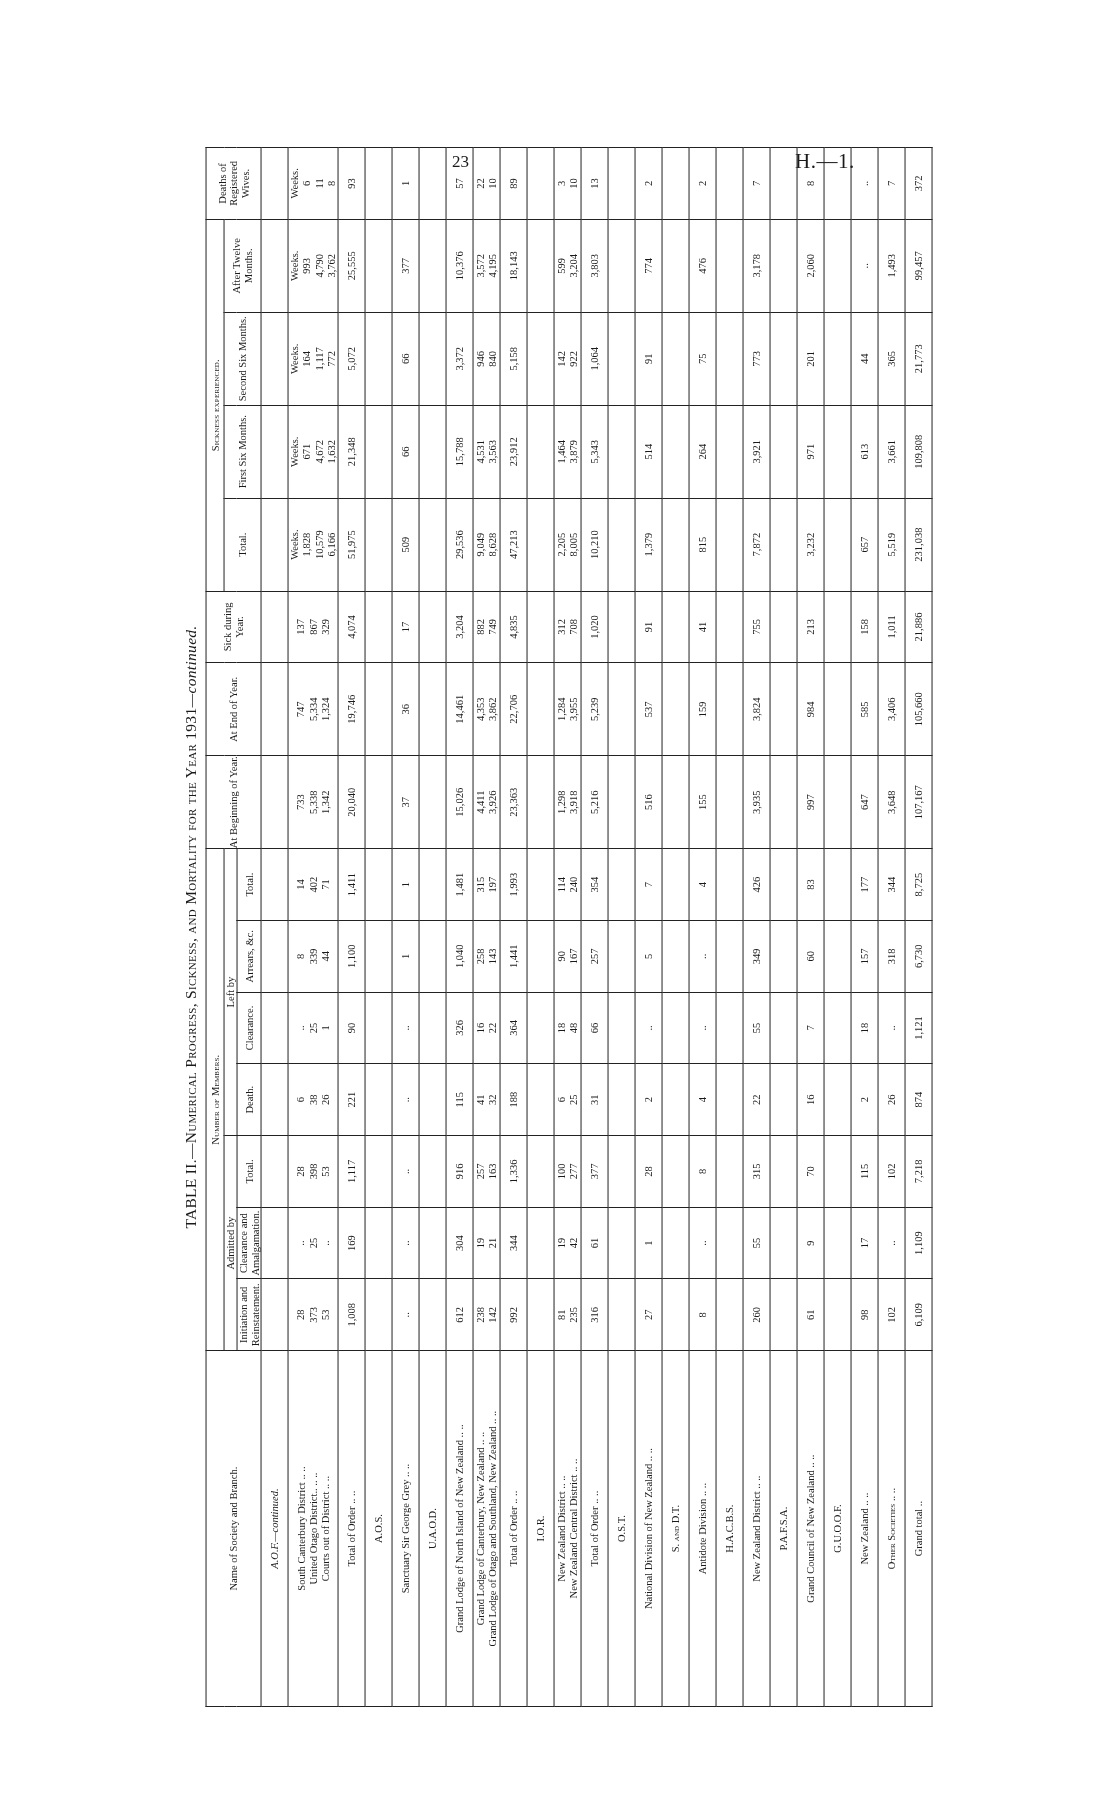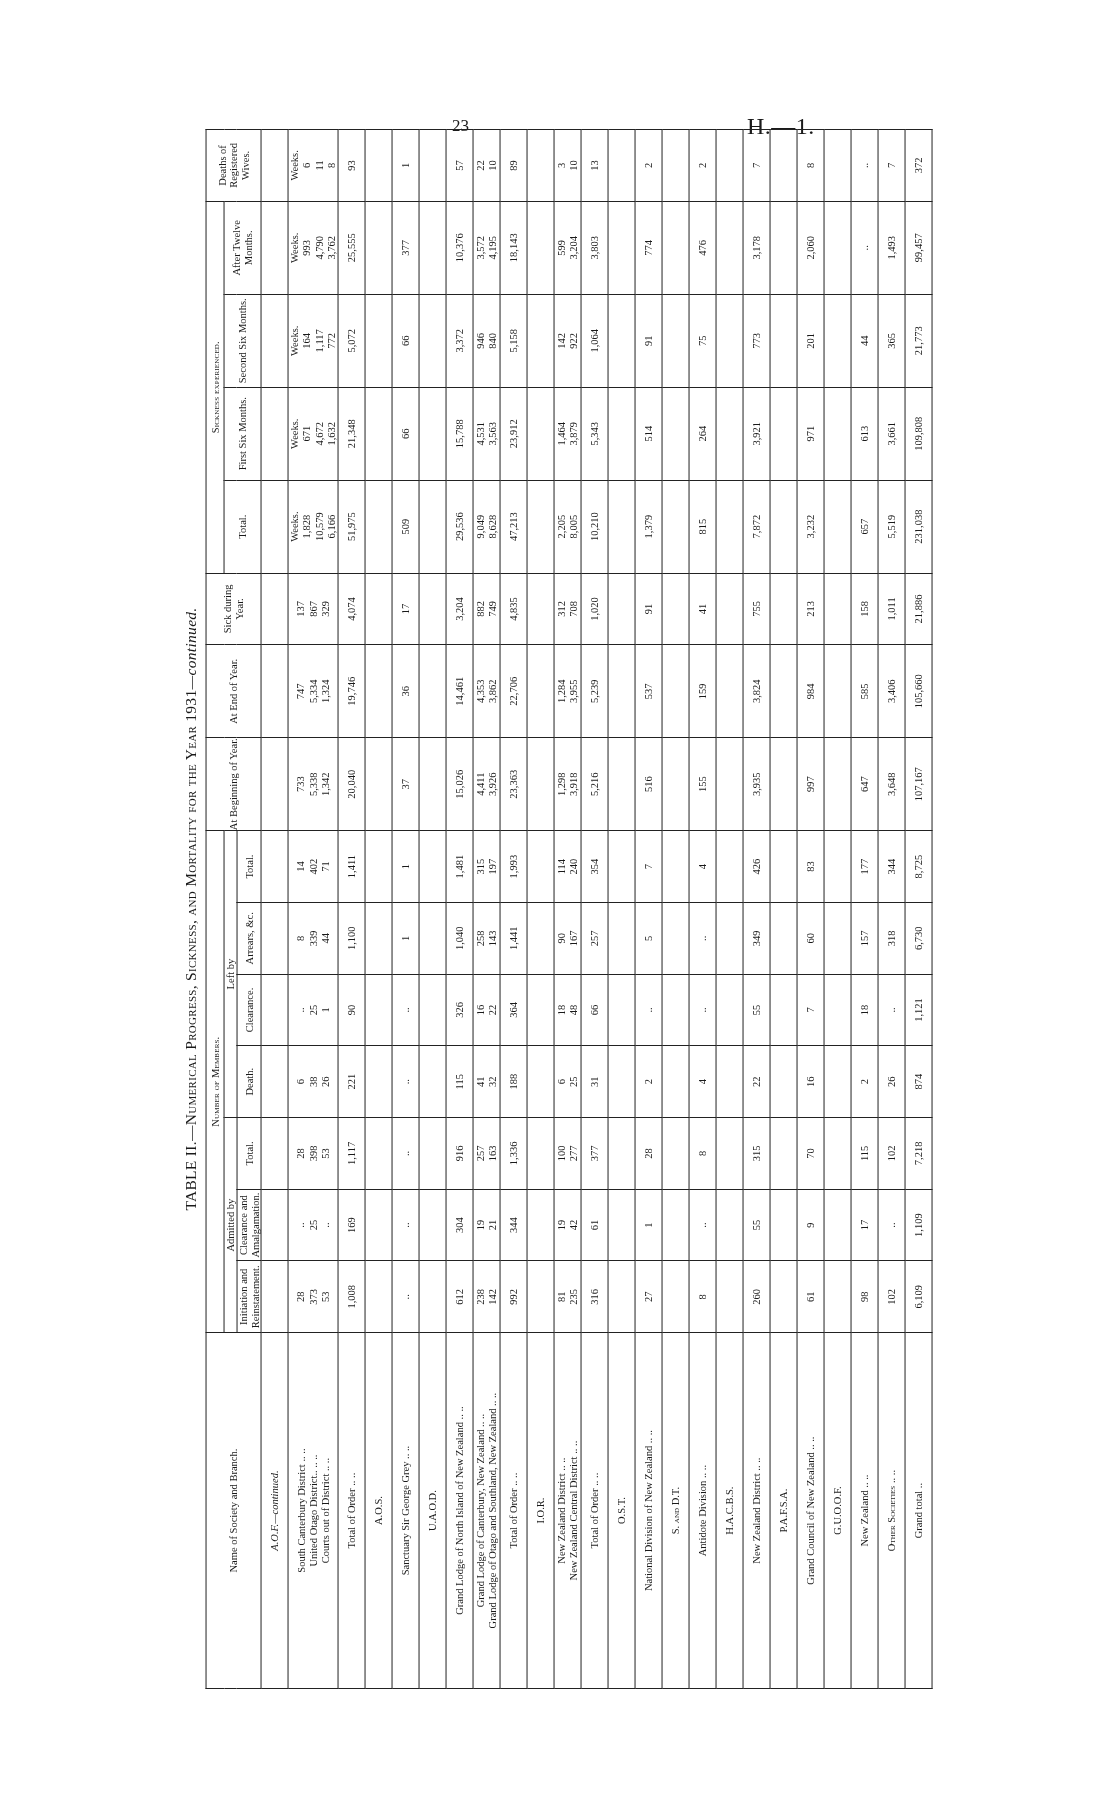"23" .page { margin-top: none -> 36px }
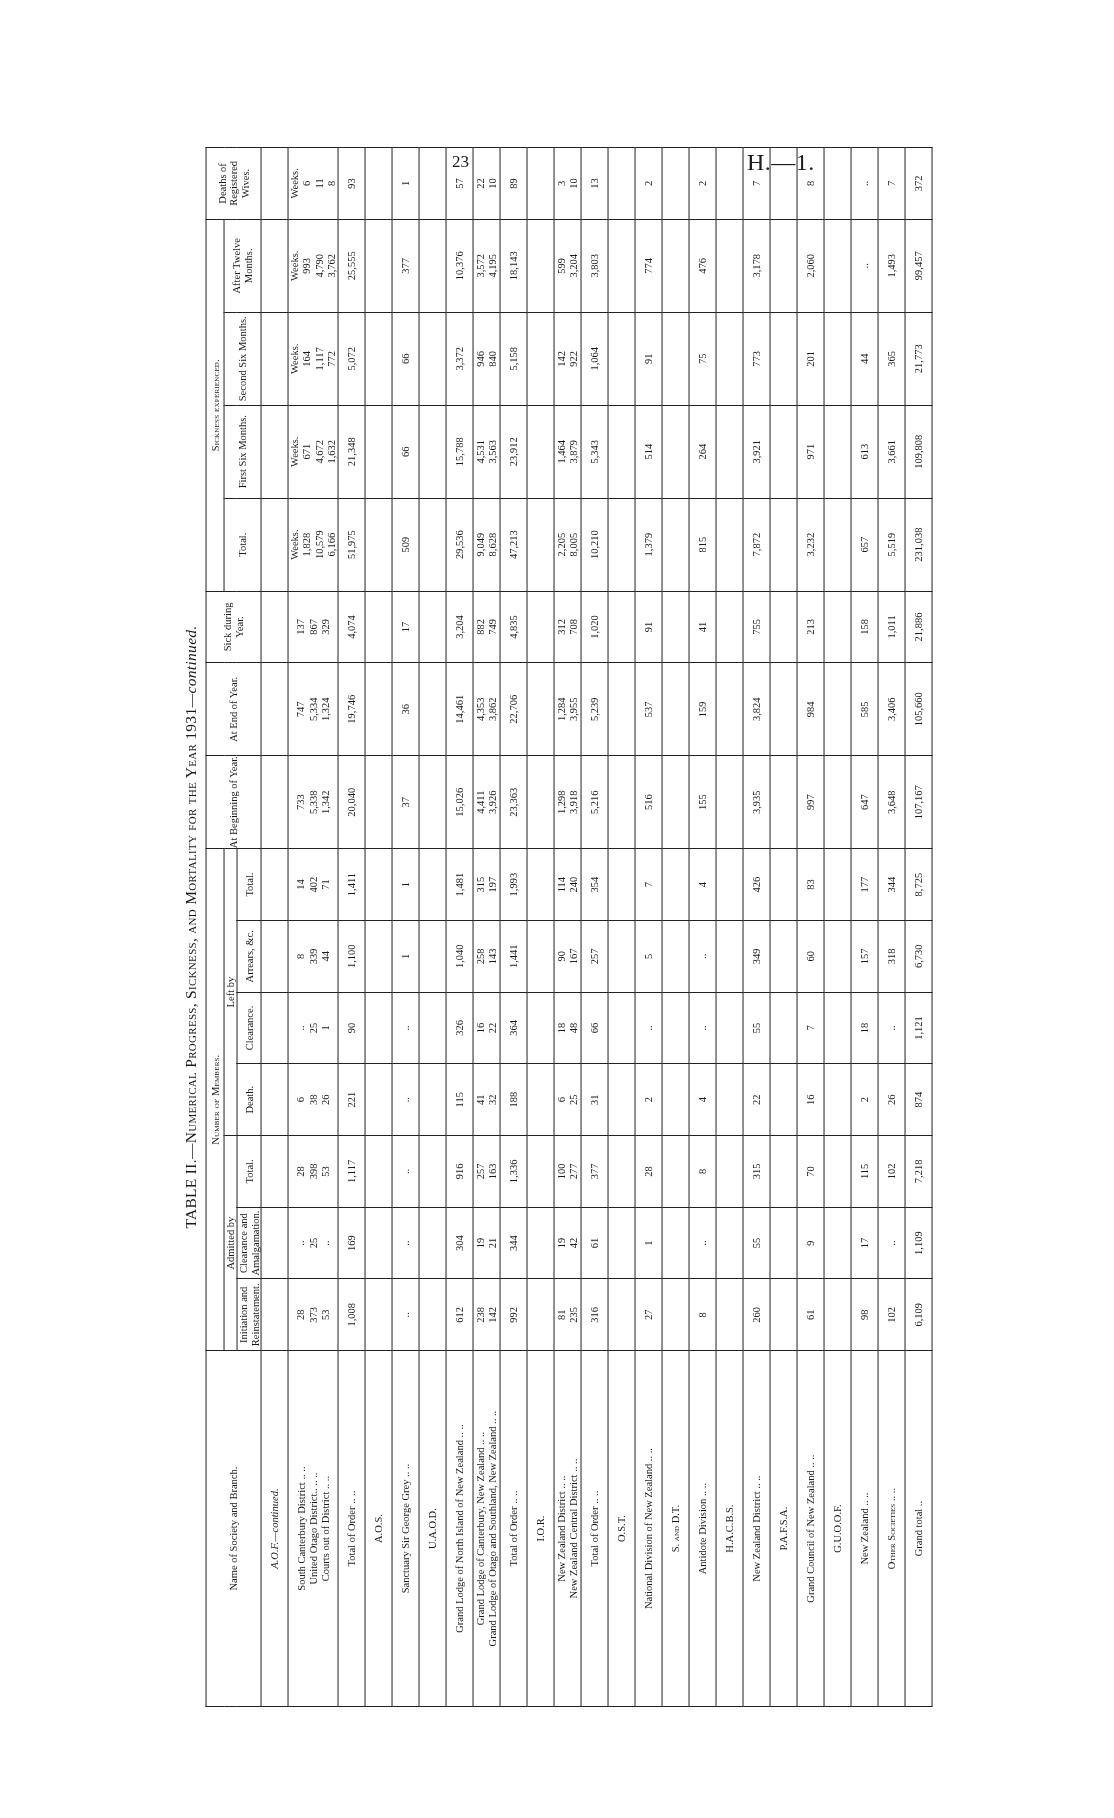"H.—1." .docnum { font-size: 24px -> 21px; left: 747px -> 795px }
